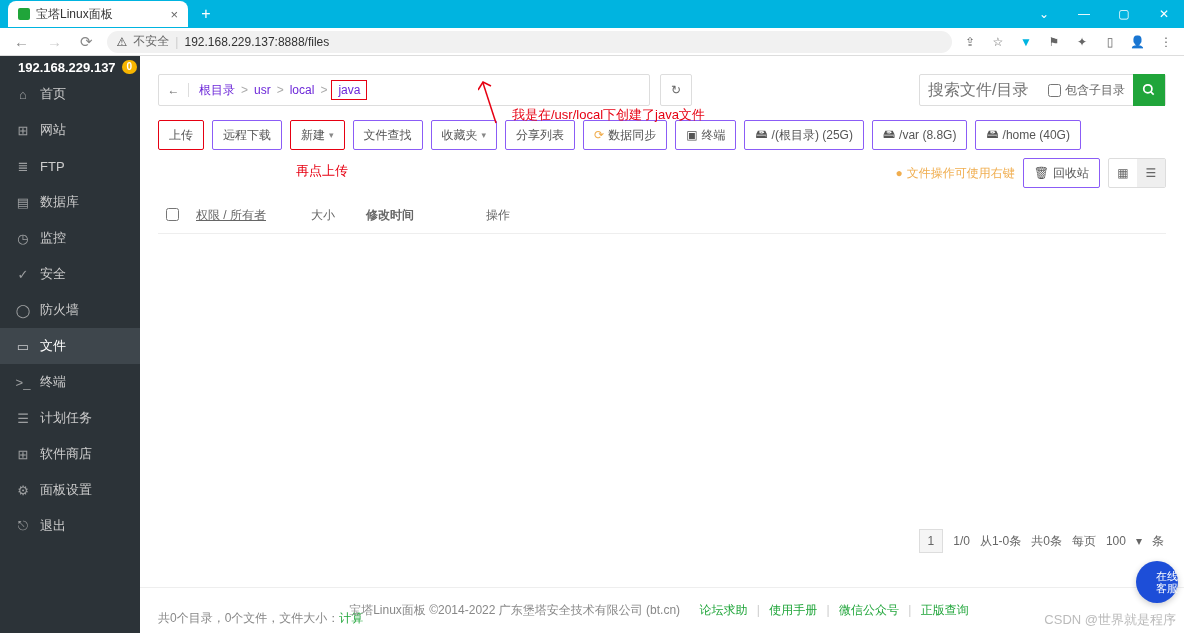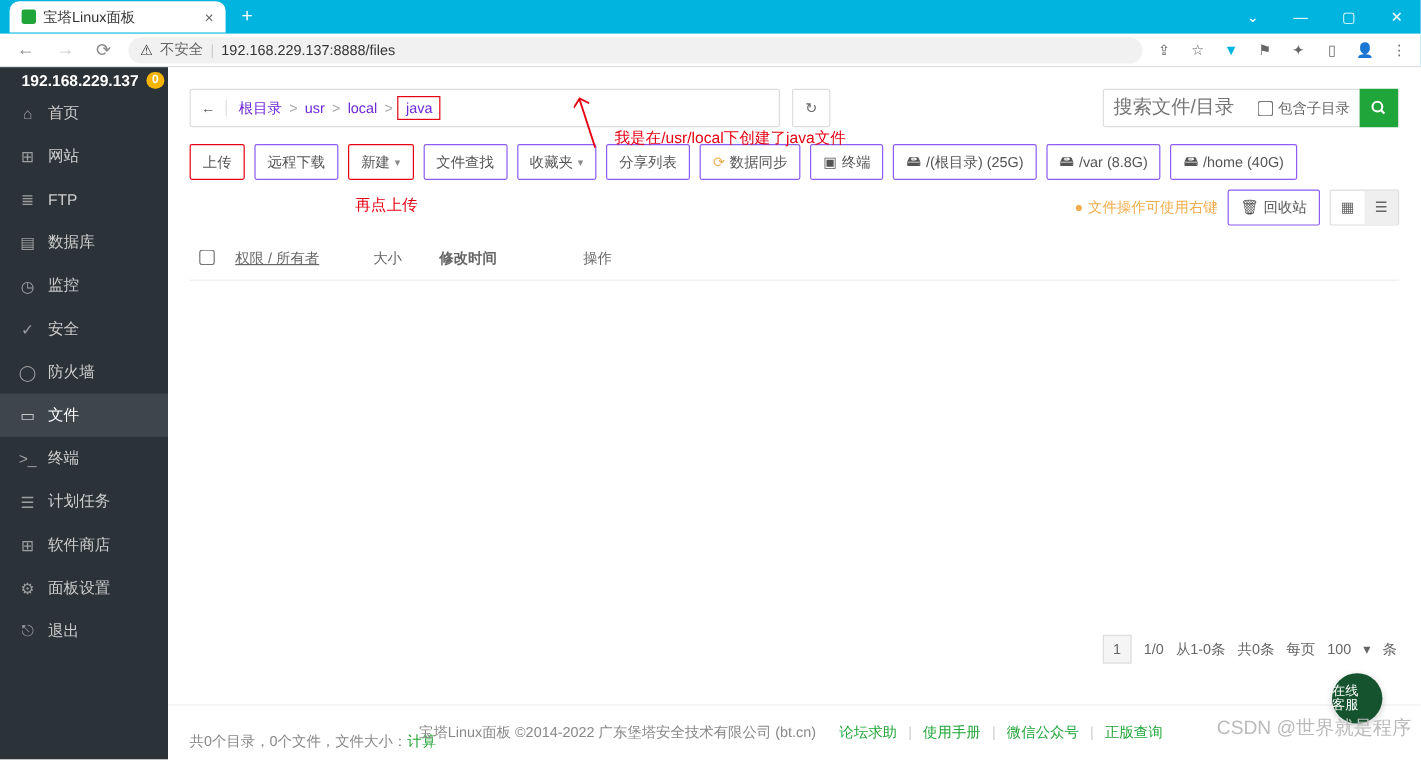"在线" .float-help { align-items: flex-start -> flex-end; background: #14532d -> #1d4ed8; right: 32px -> 6px }
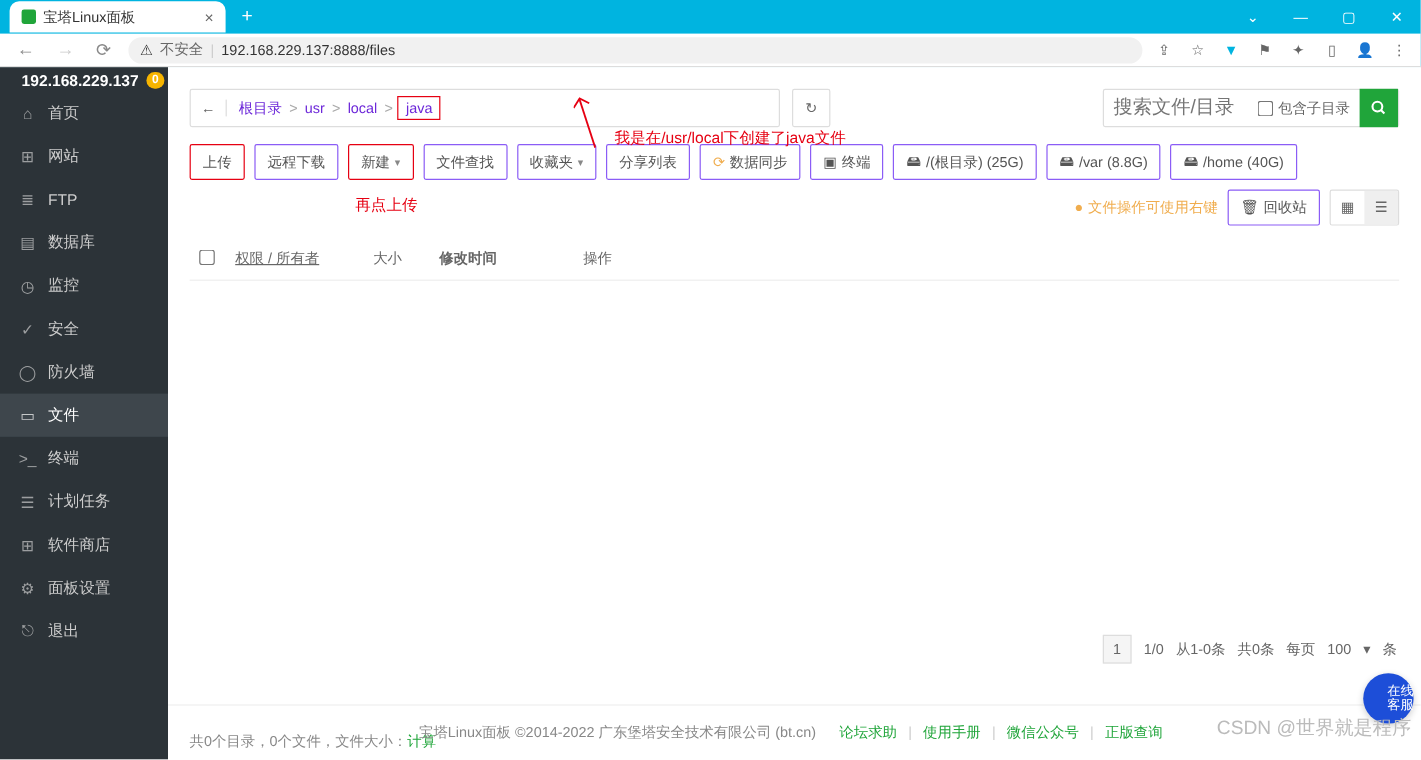"CSDN @世界就是程序" .watermark { bottom: 15px -> 4px; font-size: 16px -> 13px }
